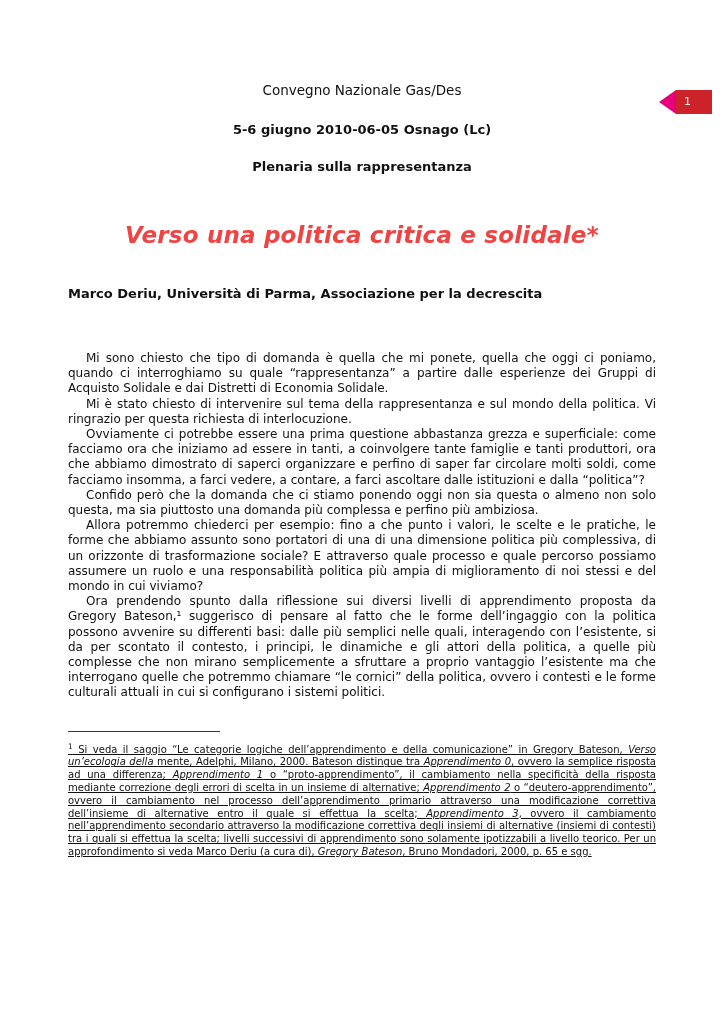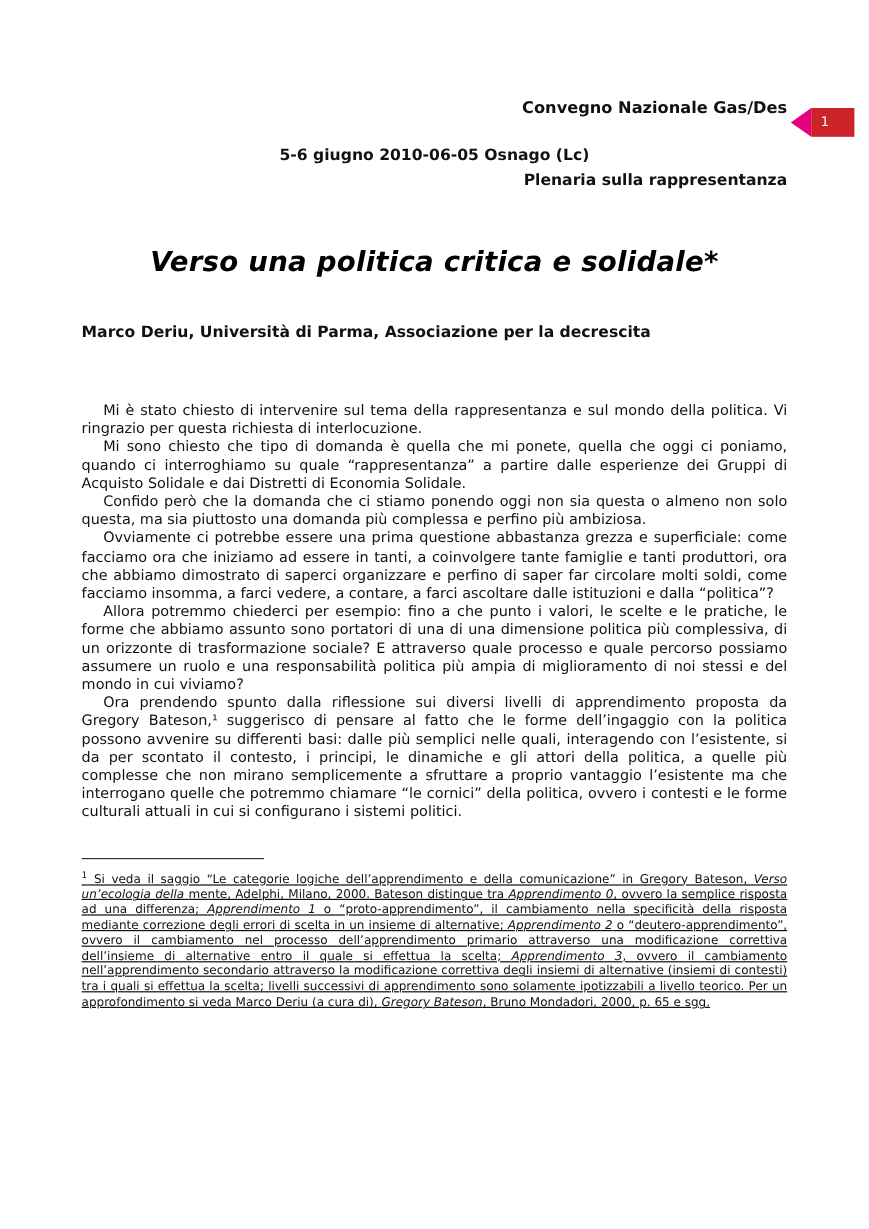"Convegno Nazionale Gas/Des" .conf { font-weight: bold -> normal; text-align: right -> none }
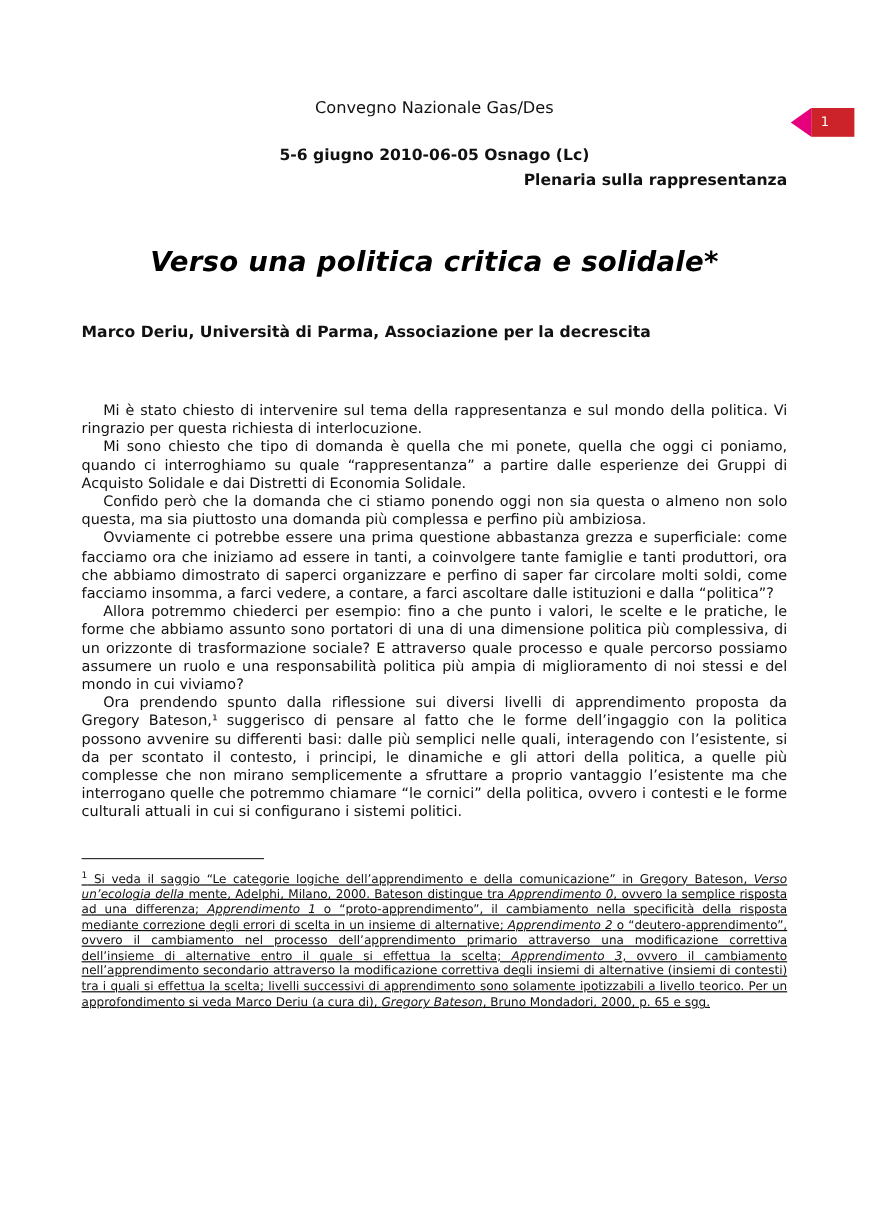"Plenaria sulla rappresentanza" .session { margin-top: 6px -> 22px; text-align: right -> none }
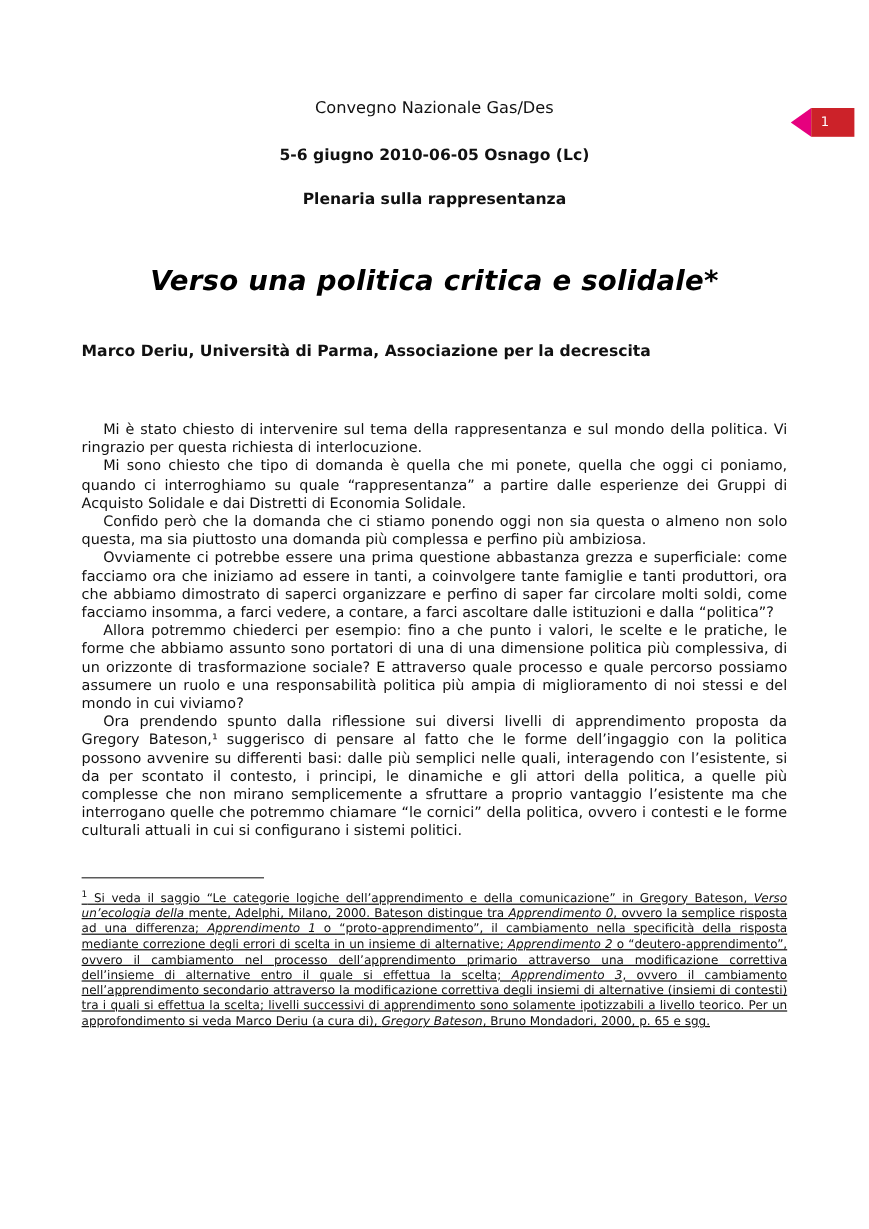"Verso una politica critica e" .main-title { color: #000000 -> #ef4444 }
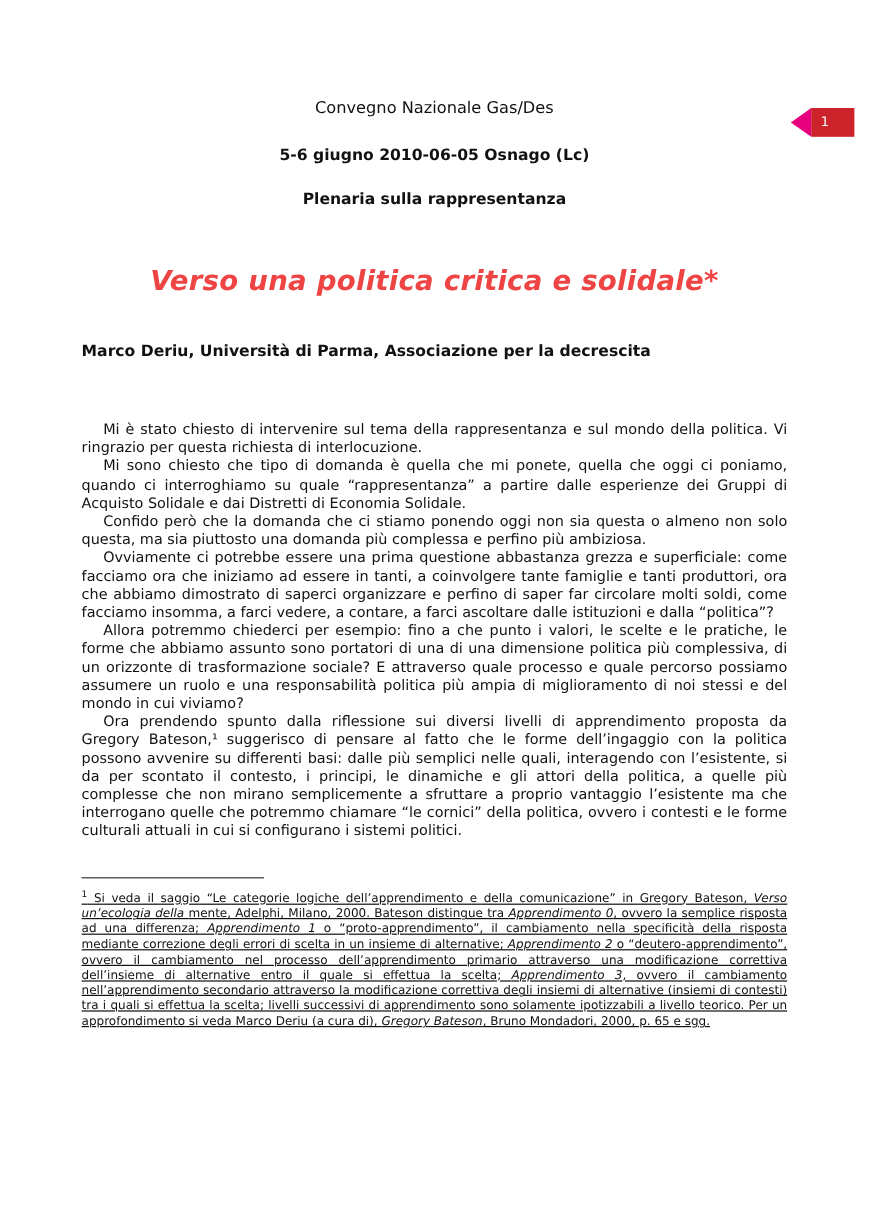"Mi è stato chiesto di" p { order: before "Mi sono chiesto che tipo" -> after "Mi sono chiesto che tipo" }
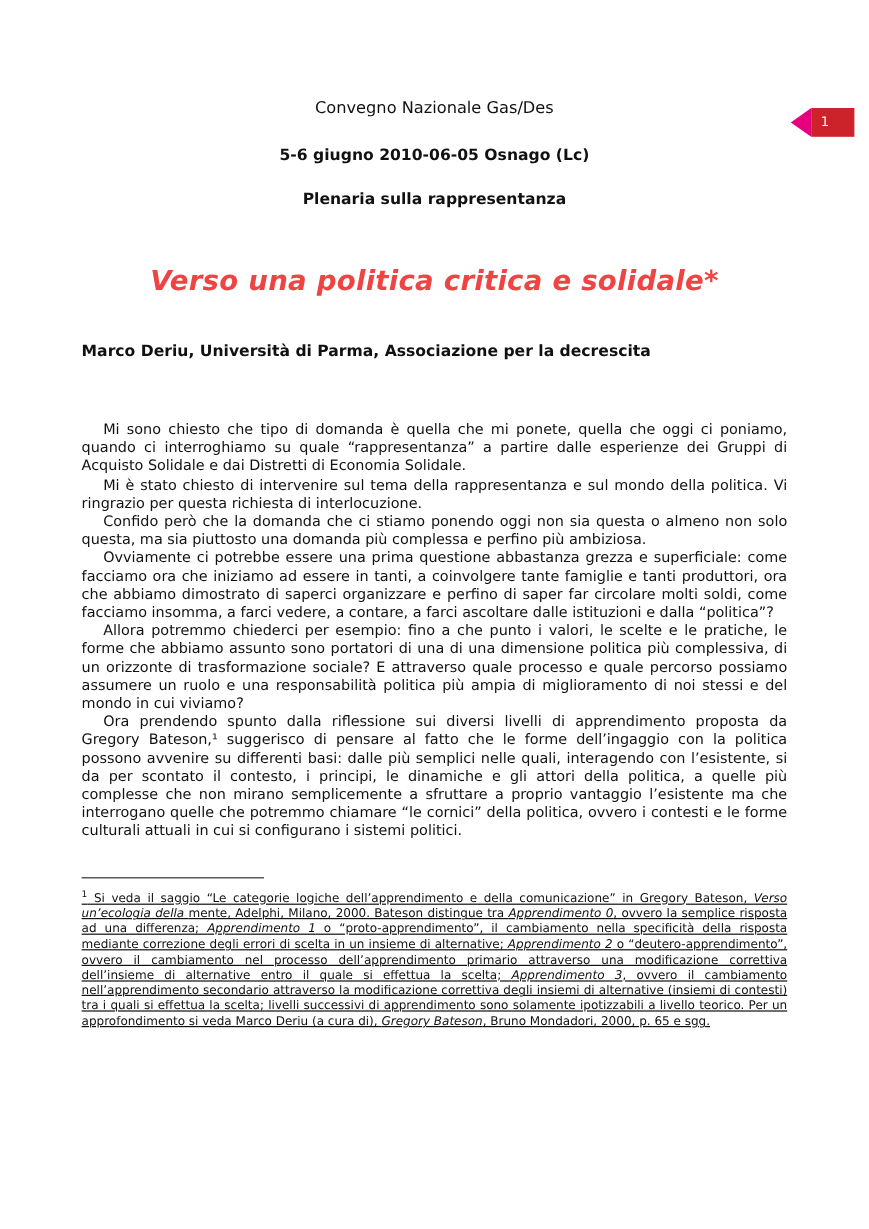"Confido però che la domanda" p { order: before "Ovviamente ci potrebbe essere una" -> after "Ovviamente ci potrebbe essere una" }
